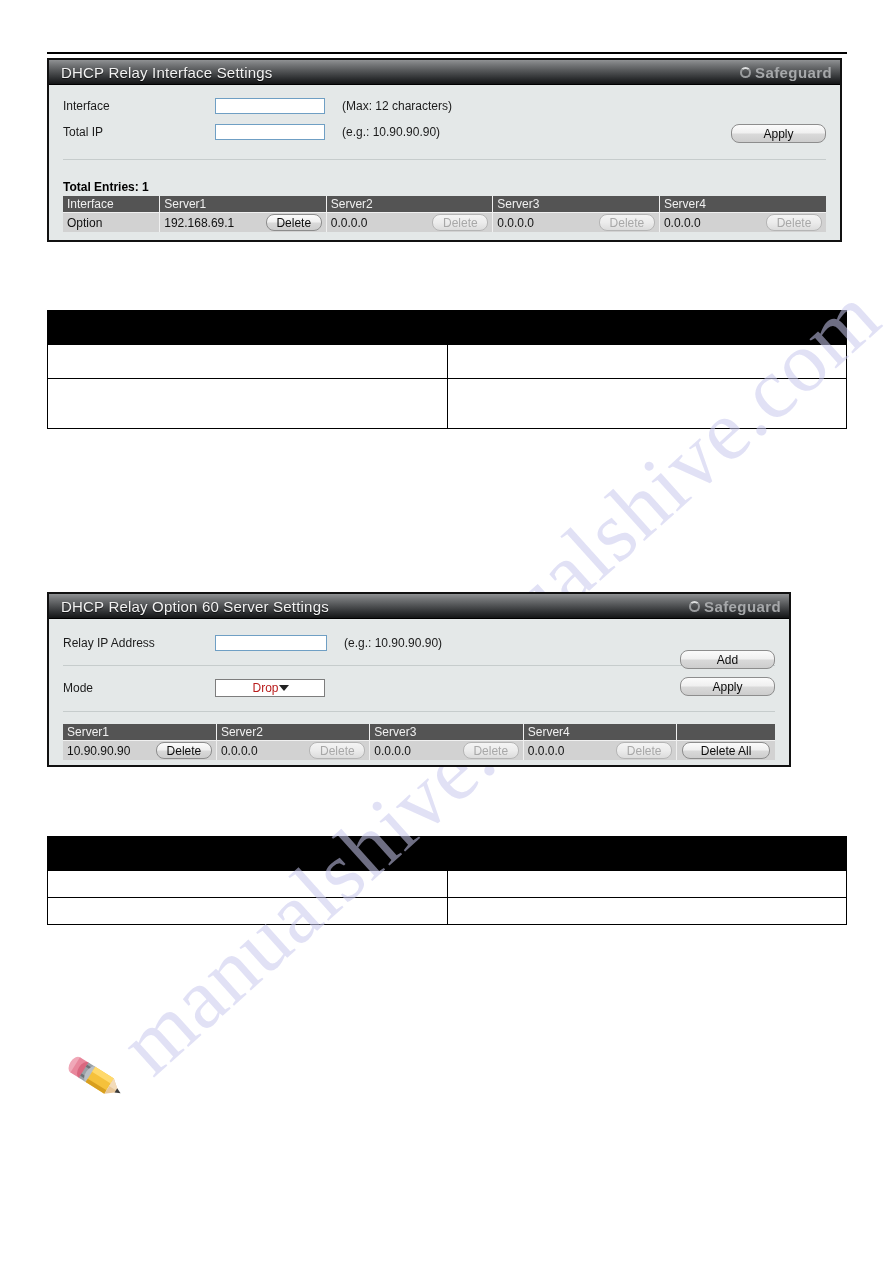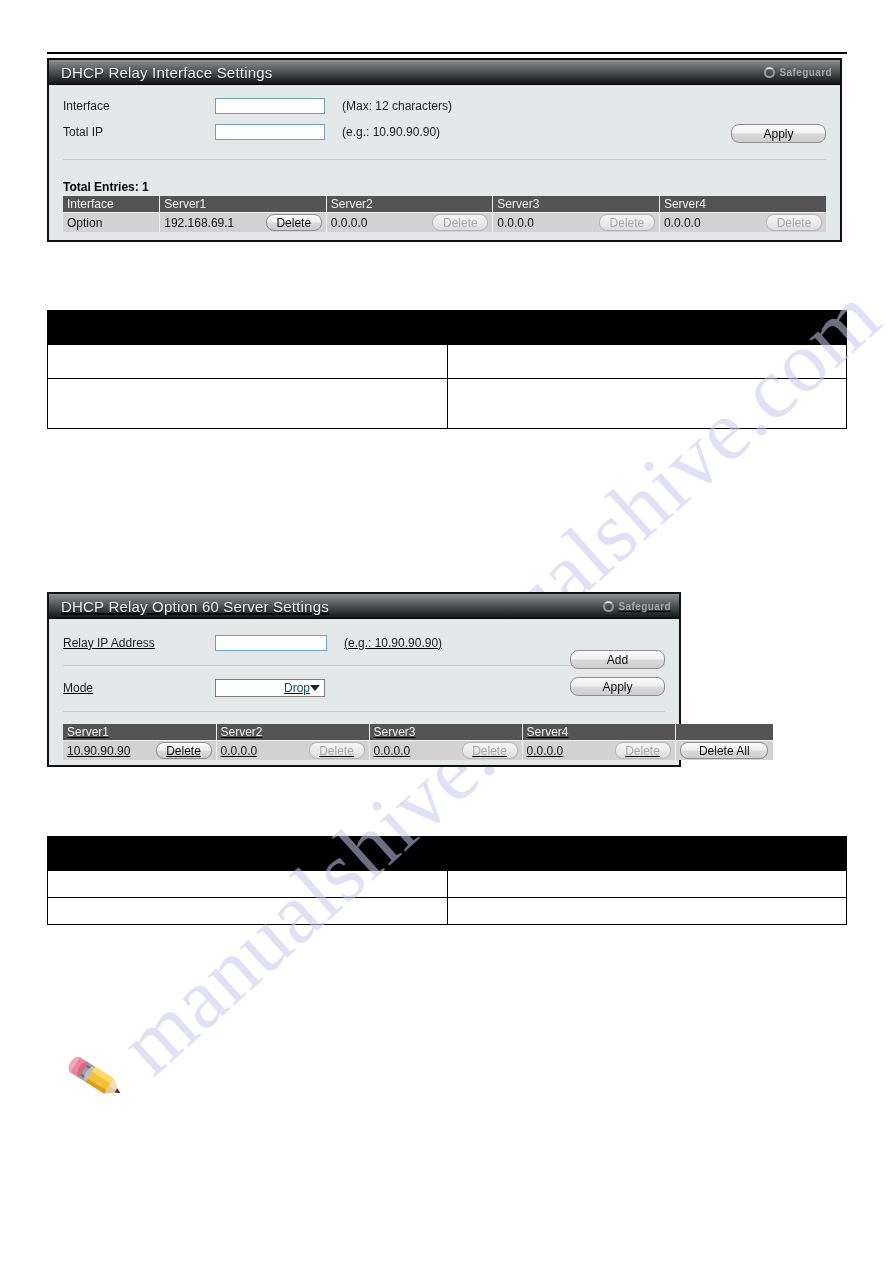"Safeguard" .safeguard-text { font-size: 10px -> 15px }
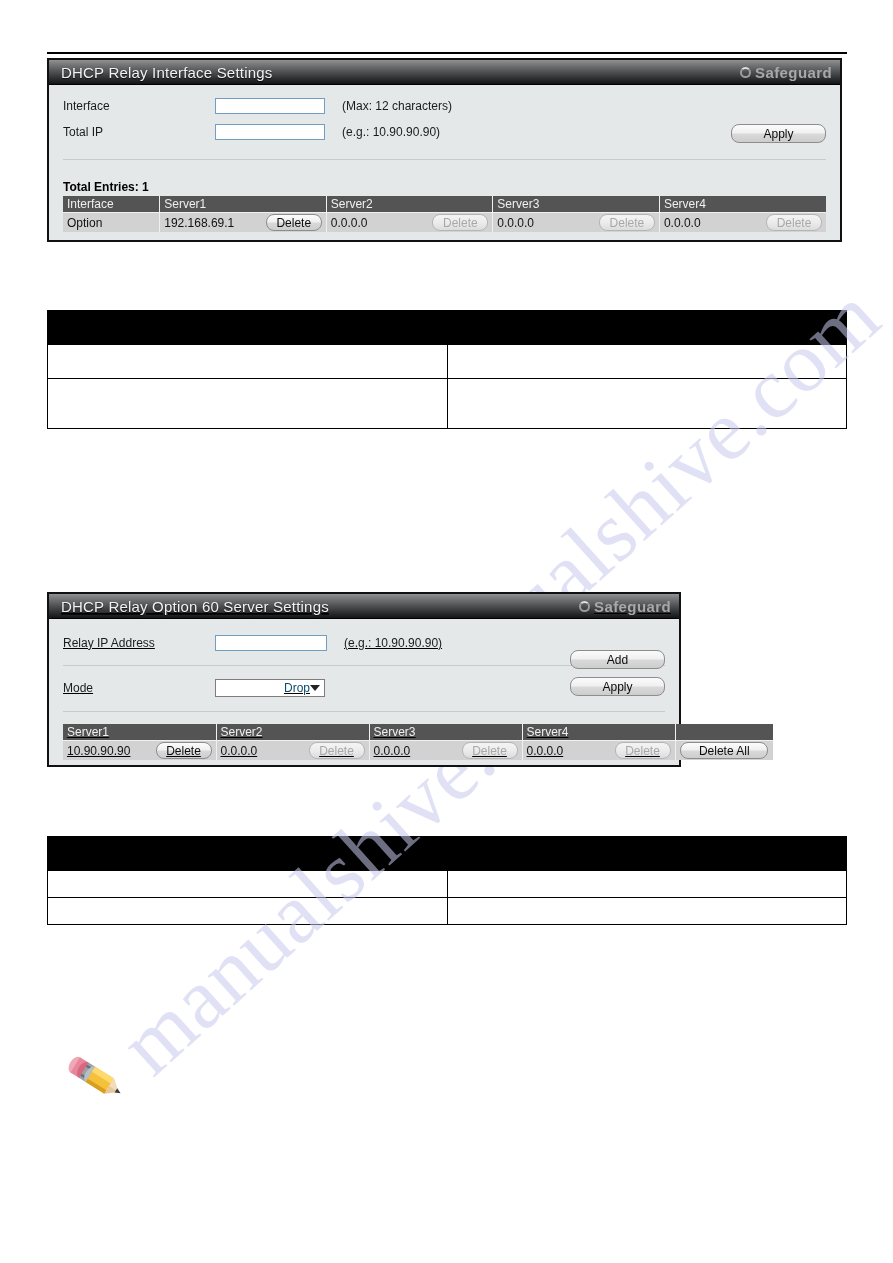"DHCP Relay Option 60 Server" #panel-option60 { text-decoration: underline -> none; width: 634px -> 744px }
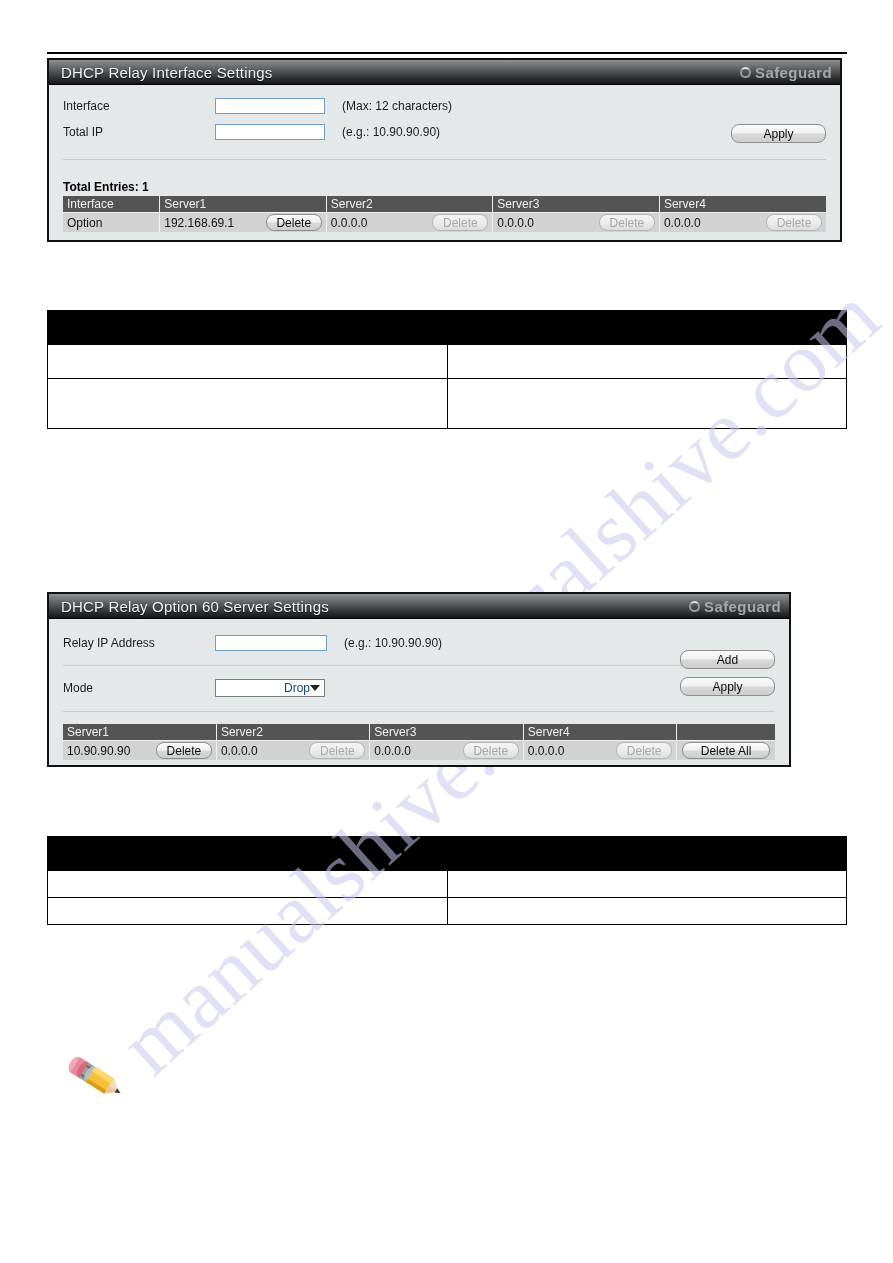"Drop" .select-box { color: #0c4a6e -> #b91c1c; justify-content: flex-end -> center }
